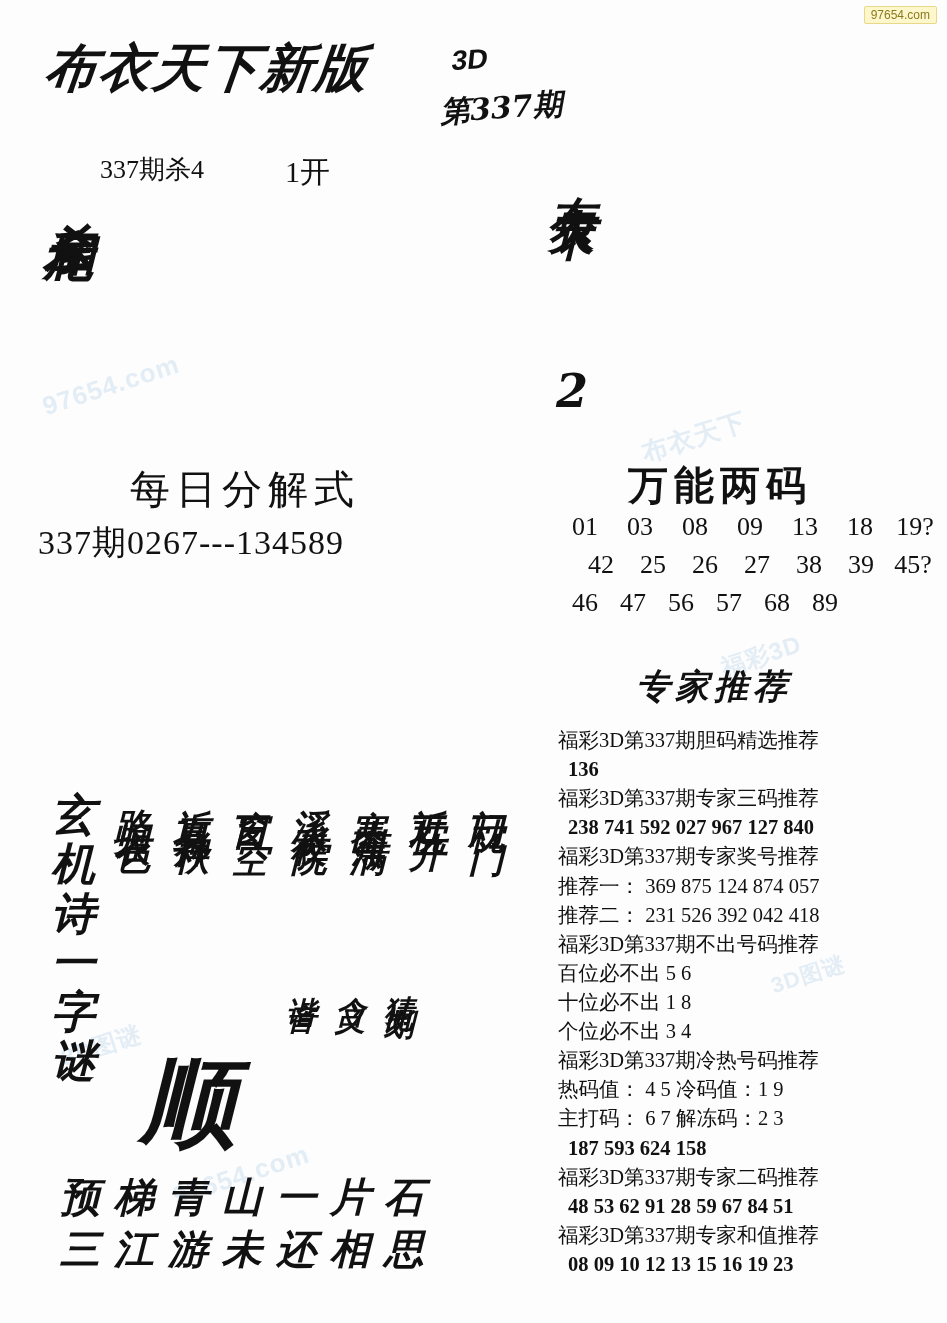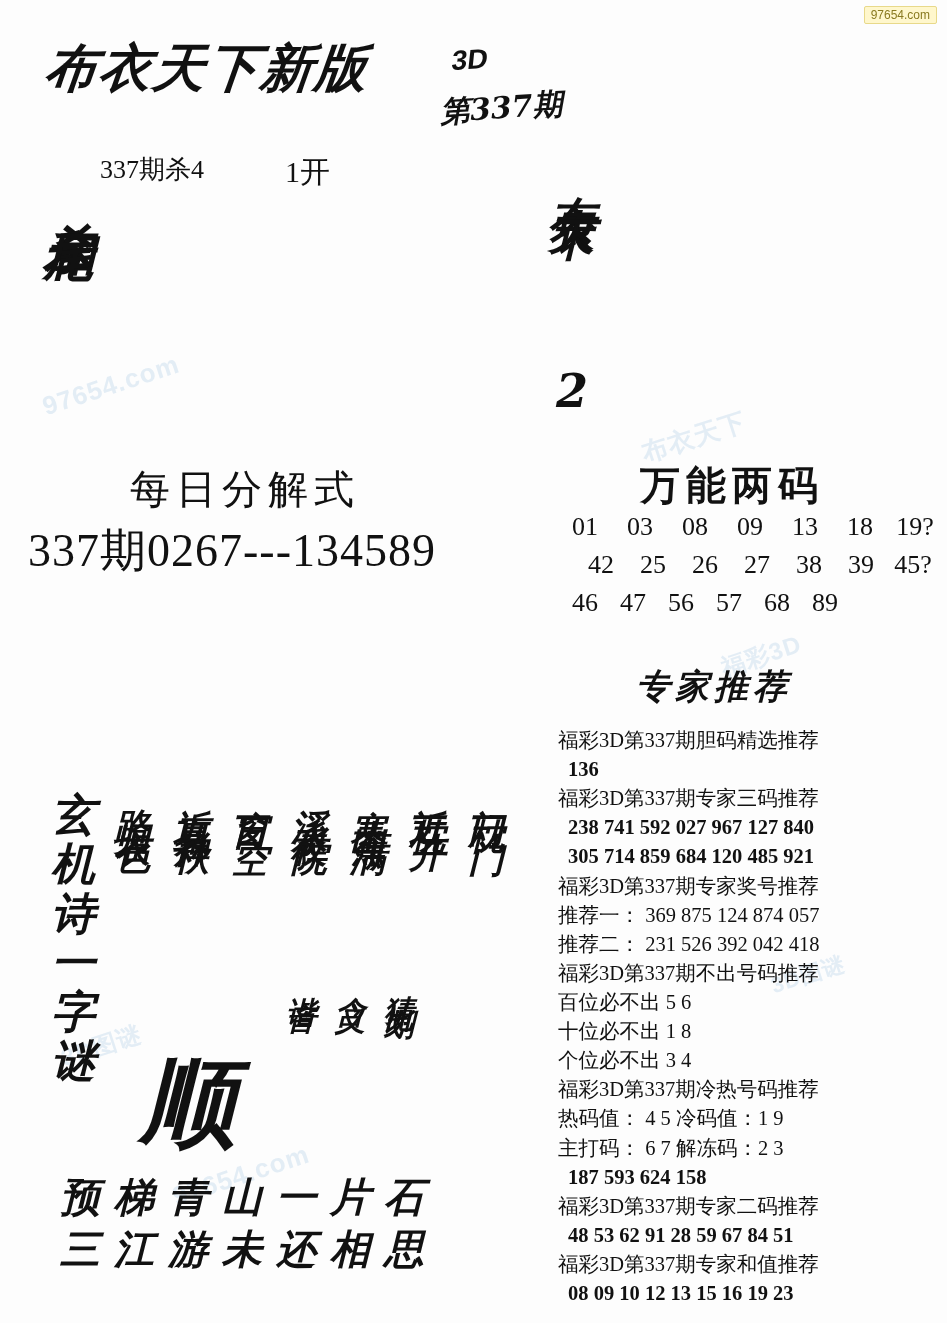"万能两码" .uni-title { margin-left: 12px -> none }
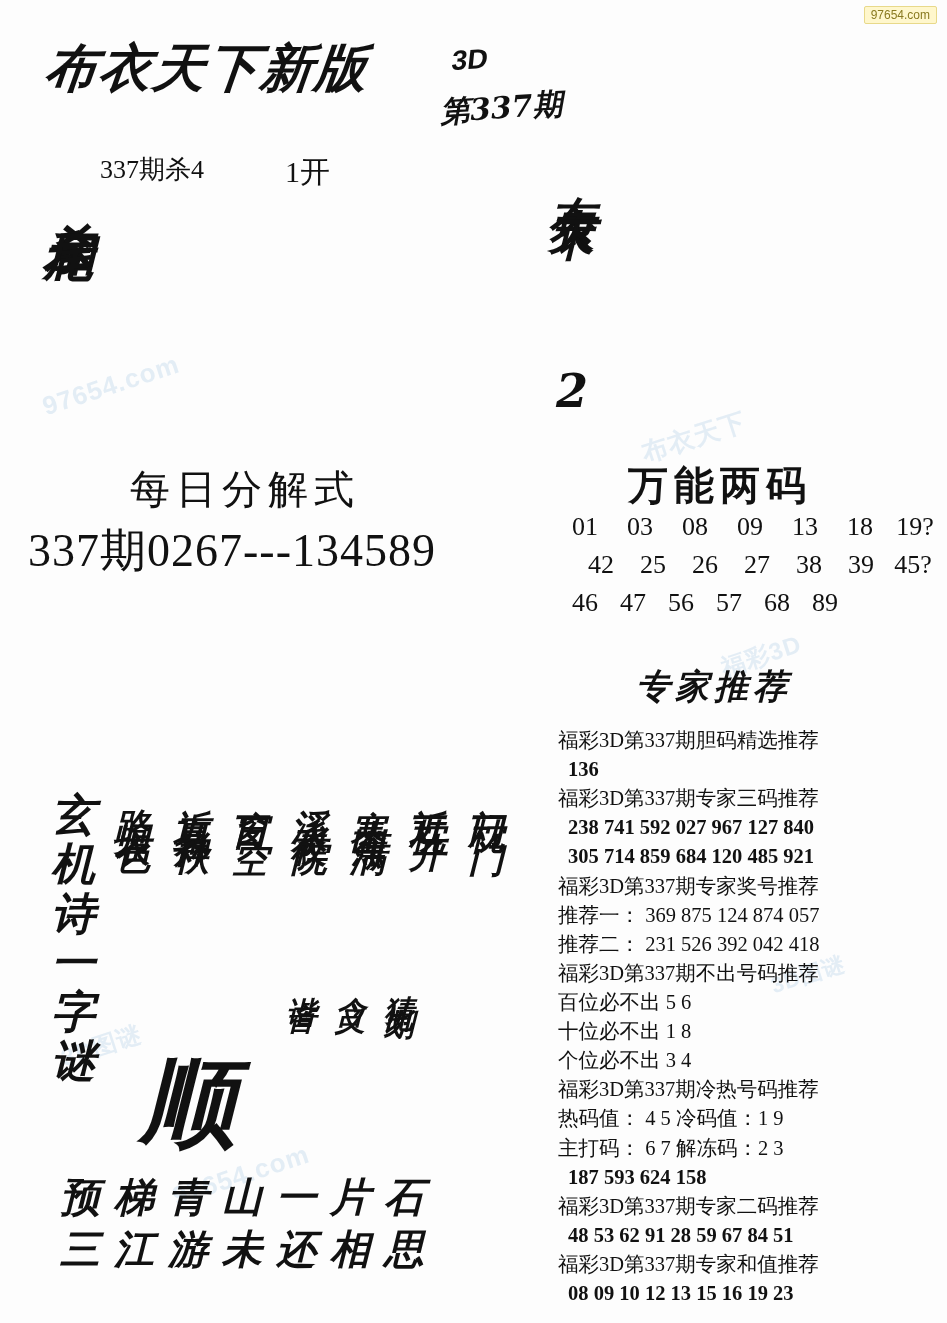"337期0267---134589" .daily-value { font-size: 46px -> 34px; left: 28px -> 38px }
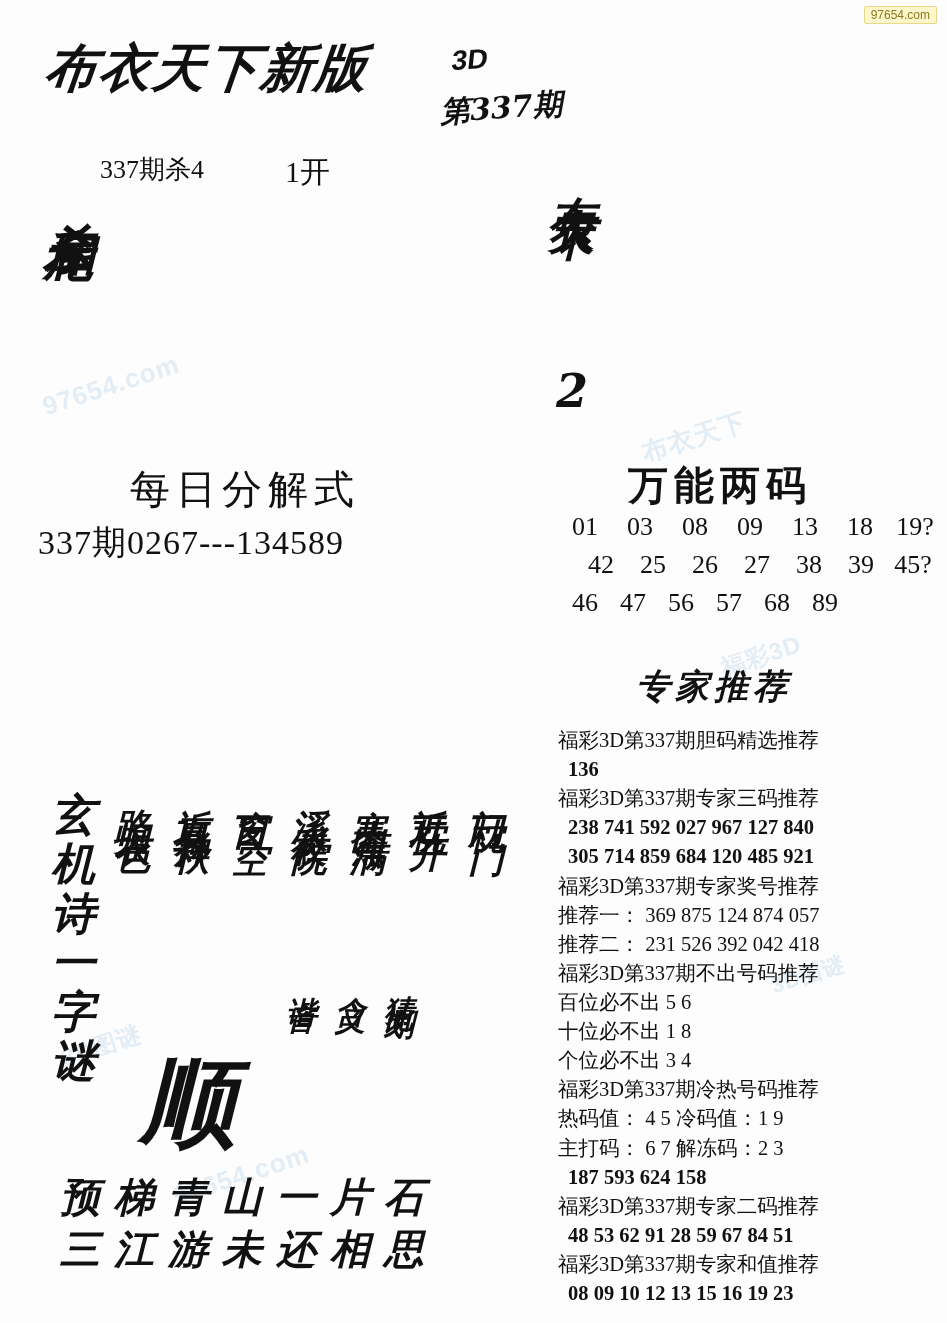"305 714 859 684 120" div.v { html: <div>305 714 859 684 120 485 921</div> -> none }
